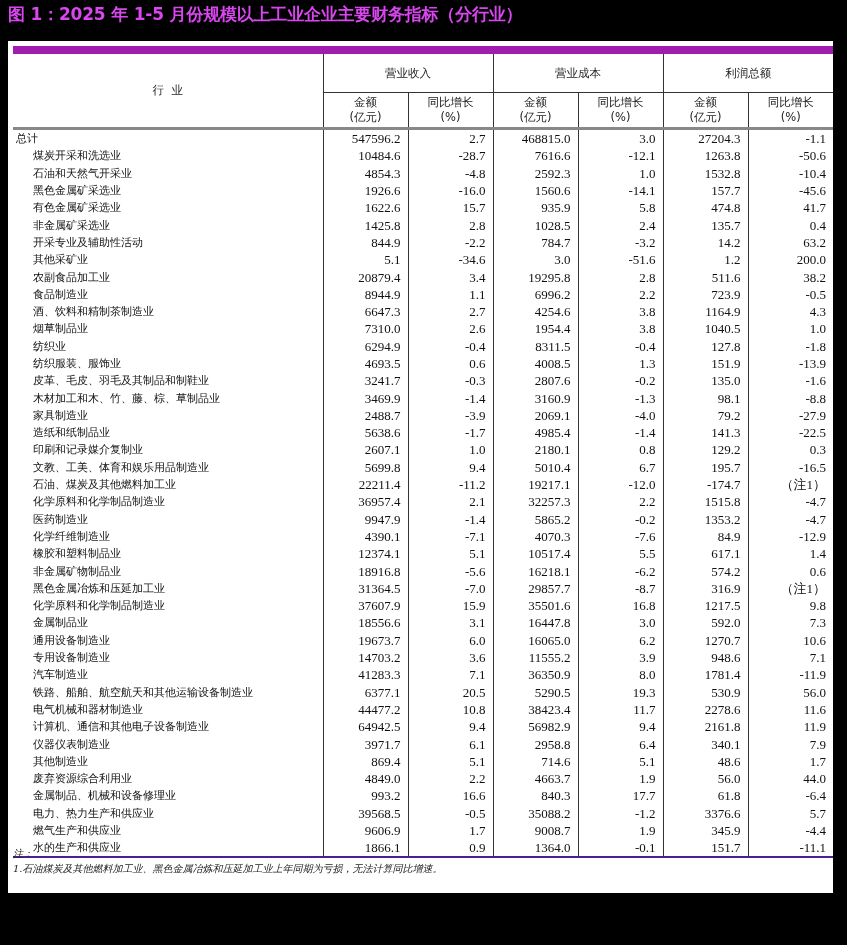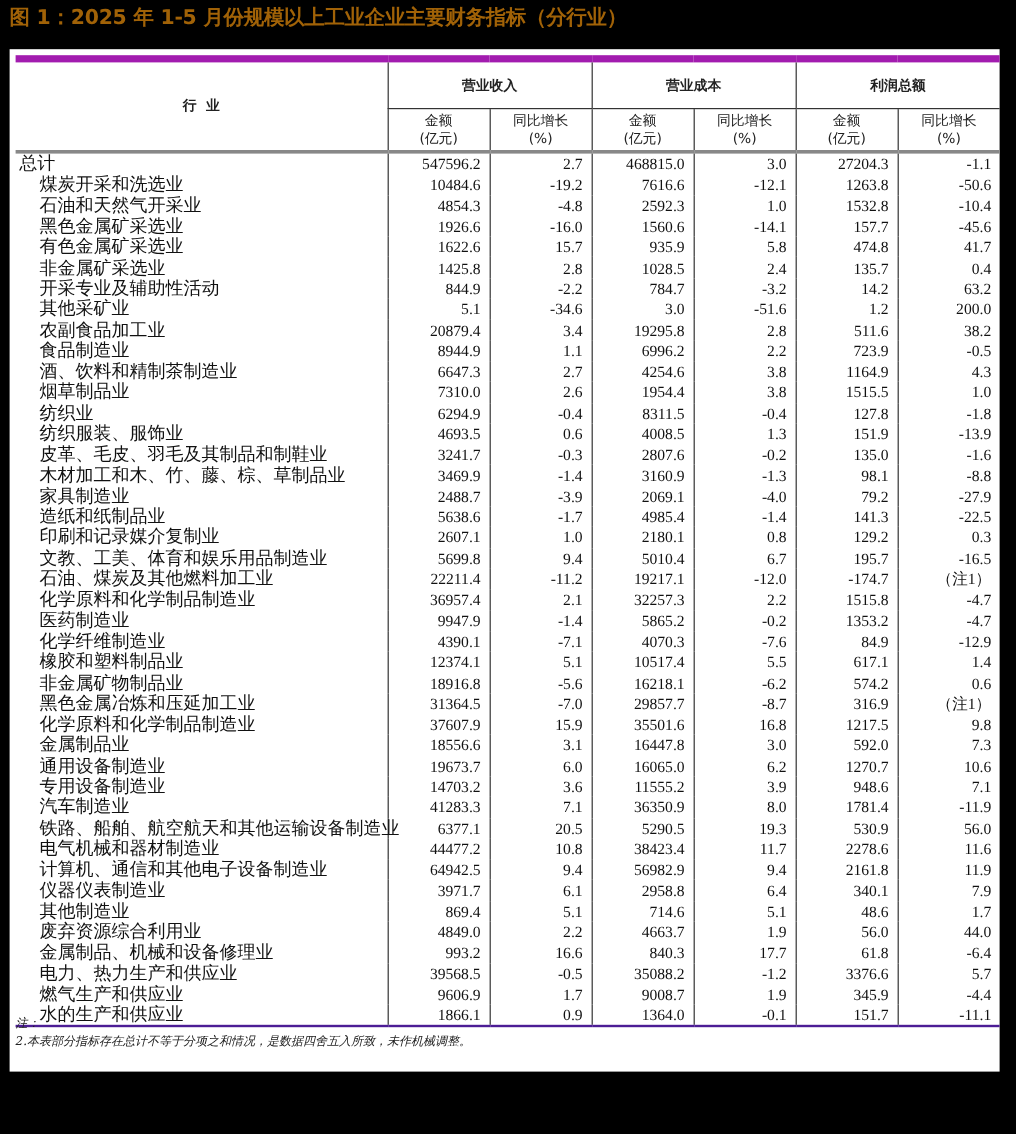"图 1：2025 年 1-5 月份规模以上工业企业主要财务指标（分行业）" .title { color: #a16207 -> #d946ef }
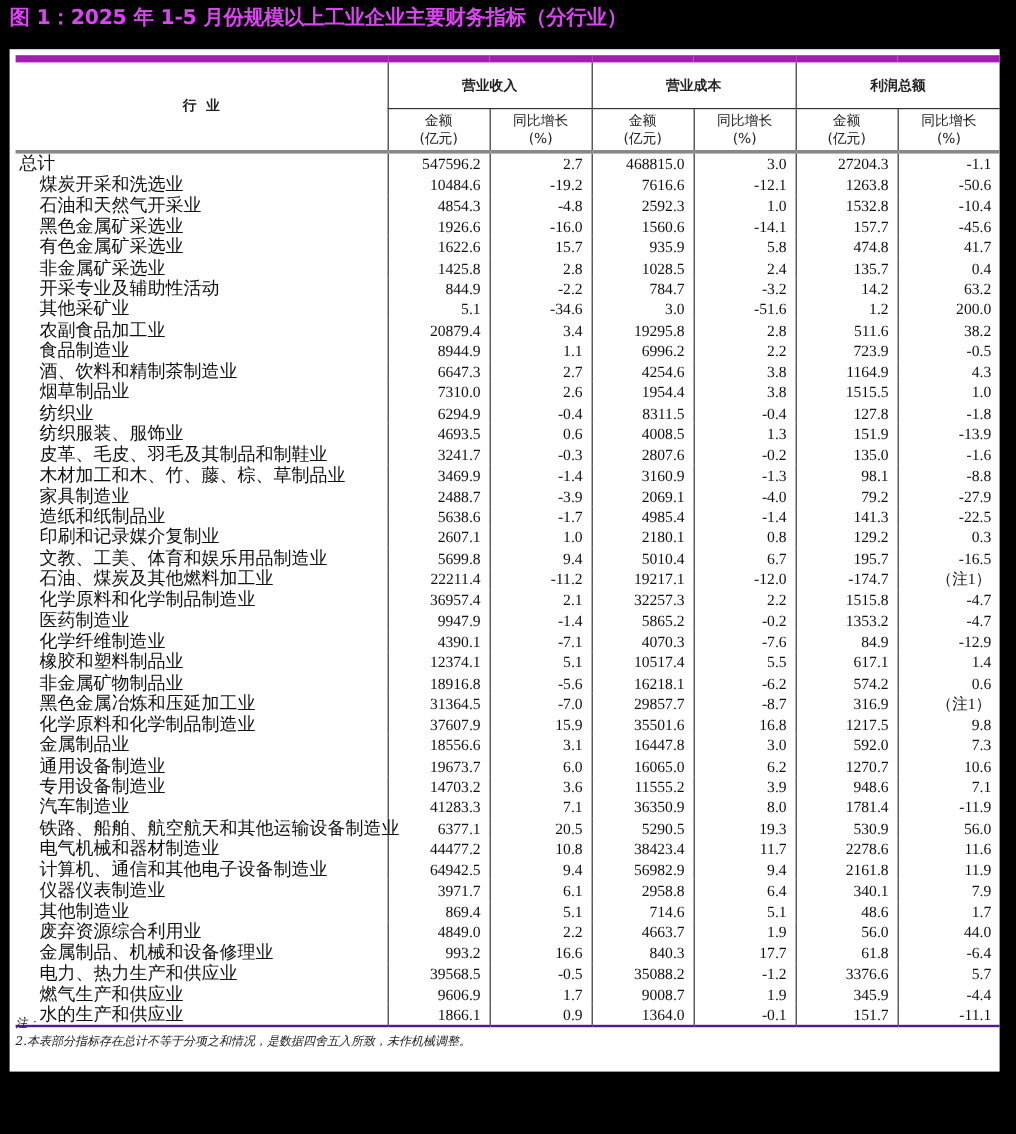"营业收入" table.data thead tr.r1 th { border-top: 6px solid #a21caf -> 8px solid #a21caf; font-weight: bold -> none }
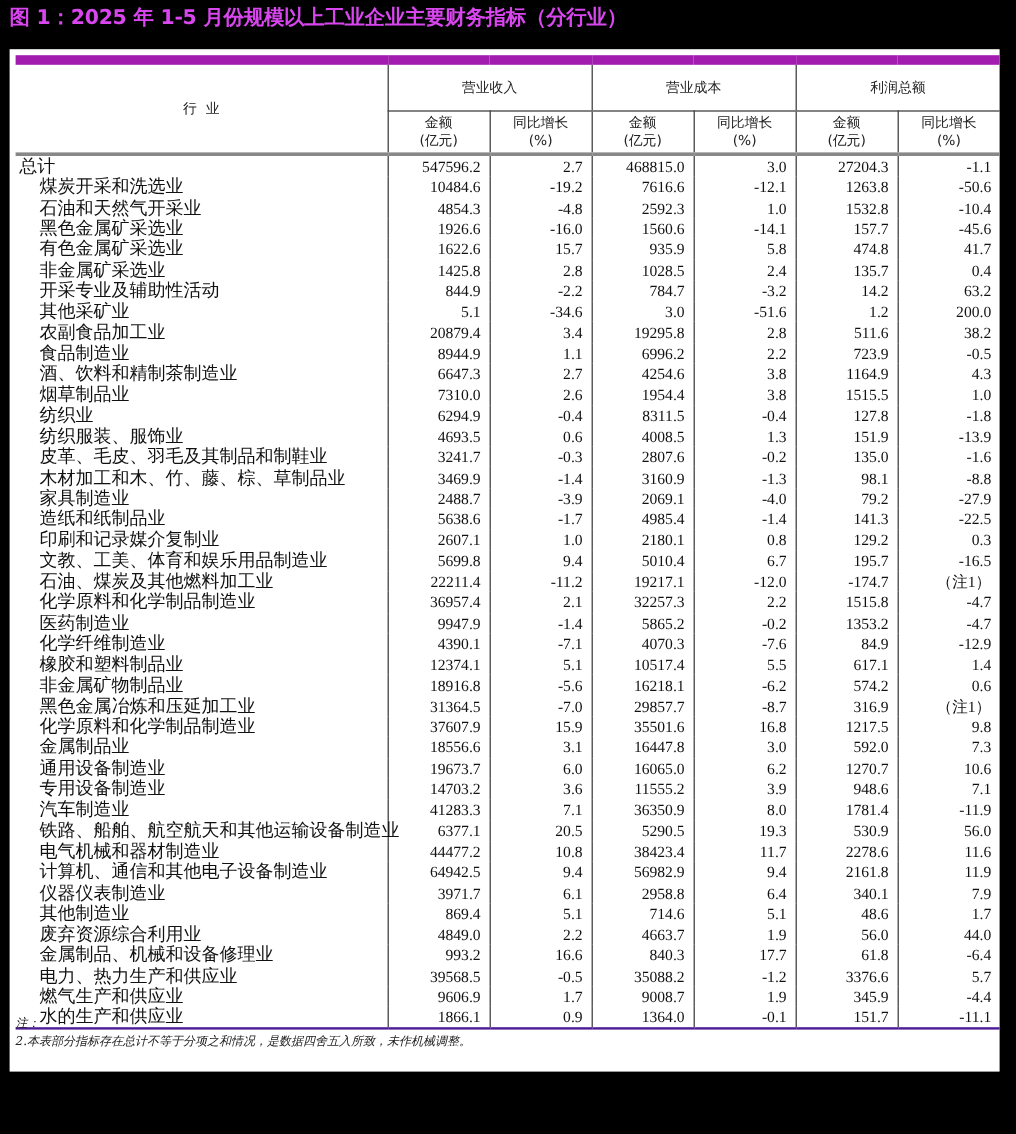"总计" table.data tbody td.name { font-size: 15px -> 11px }
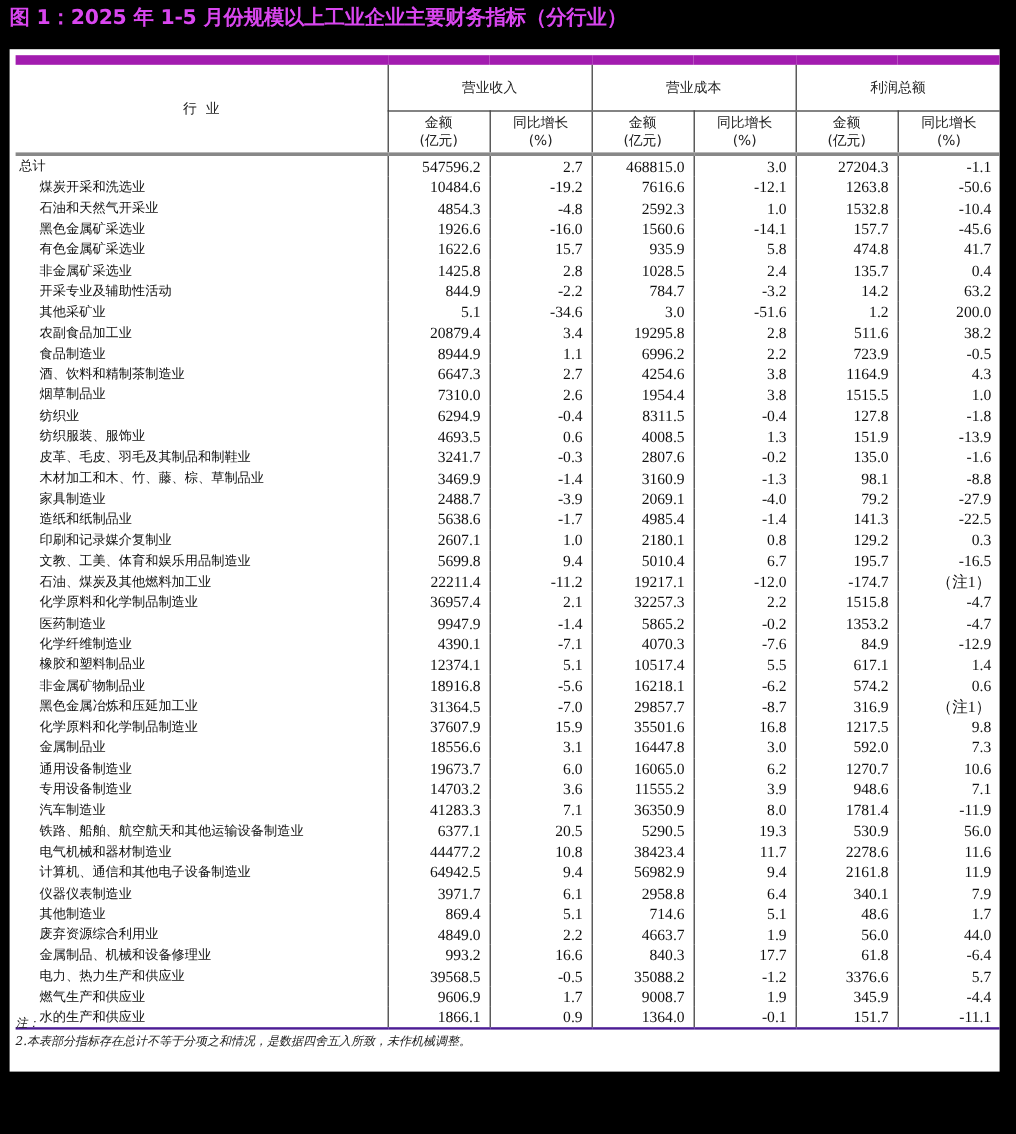"-19.2" td { text: -19.2 -> -28.7 }
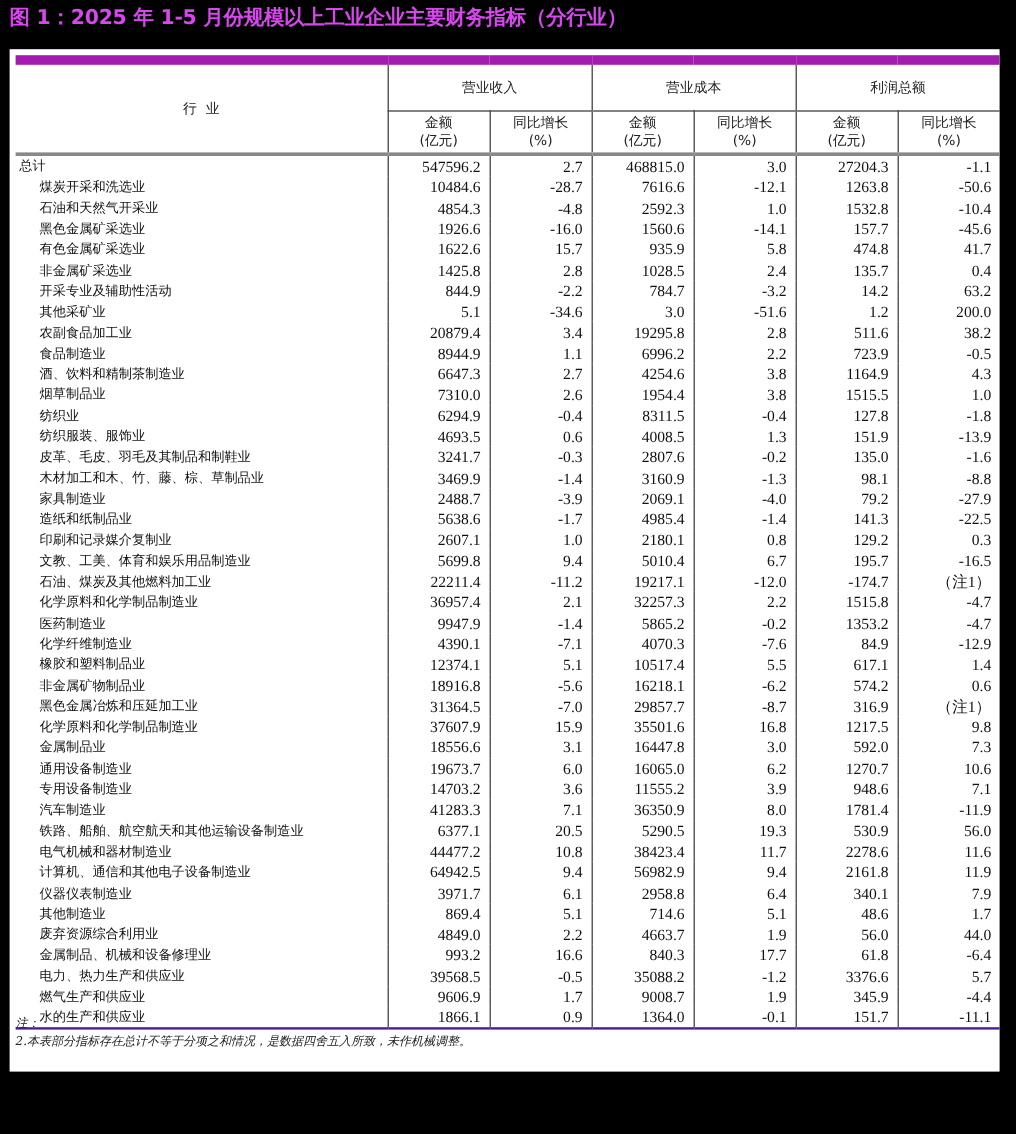"1515.5" td { text: 1515.5 -> 1040.5 }
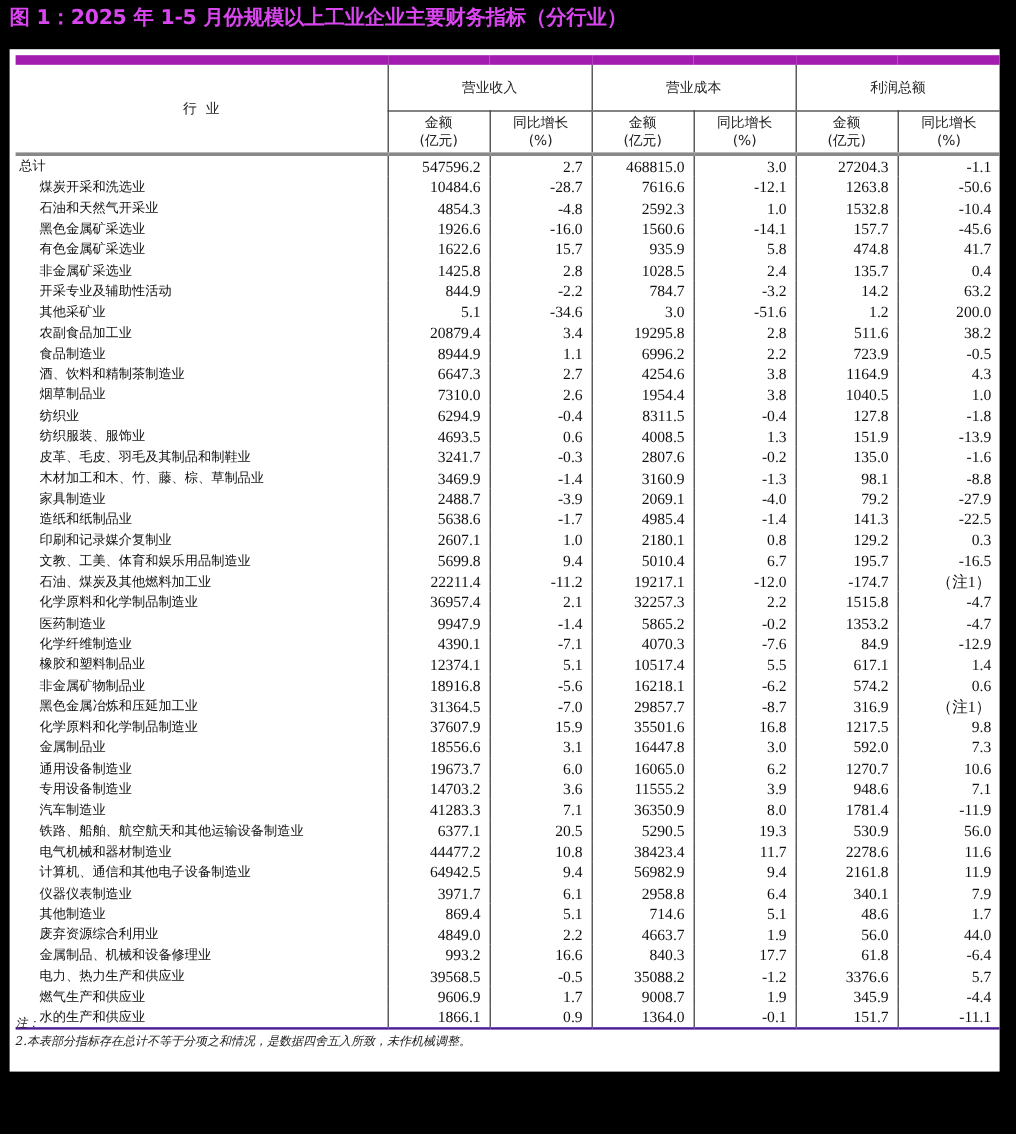"1.石油煤炭及其他燃料加工业、黑色金属冶炼和压延加工业上年同期为亏损，无法计算同" div { html: none -> <div>1.石油煤炭及其他燃料加工业、黑色金属冶炼和压延加工业上年同期为亏损，无法计算同比增速。</div> }
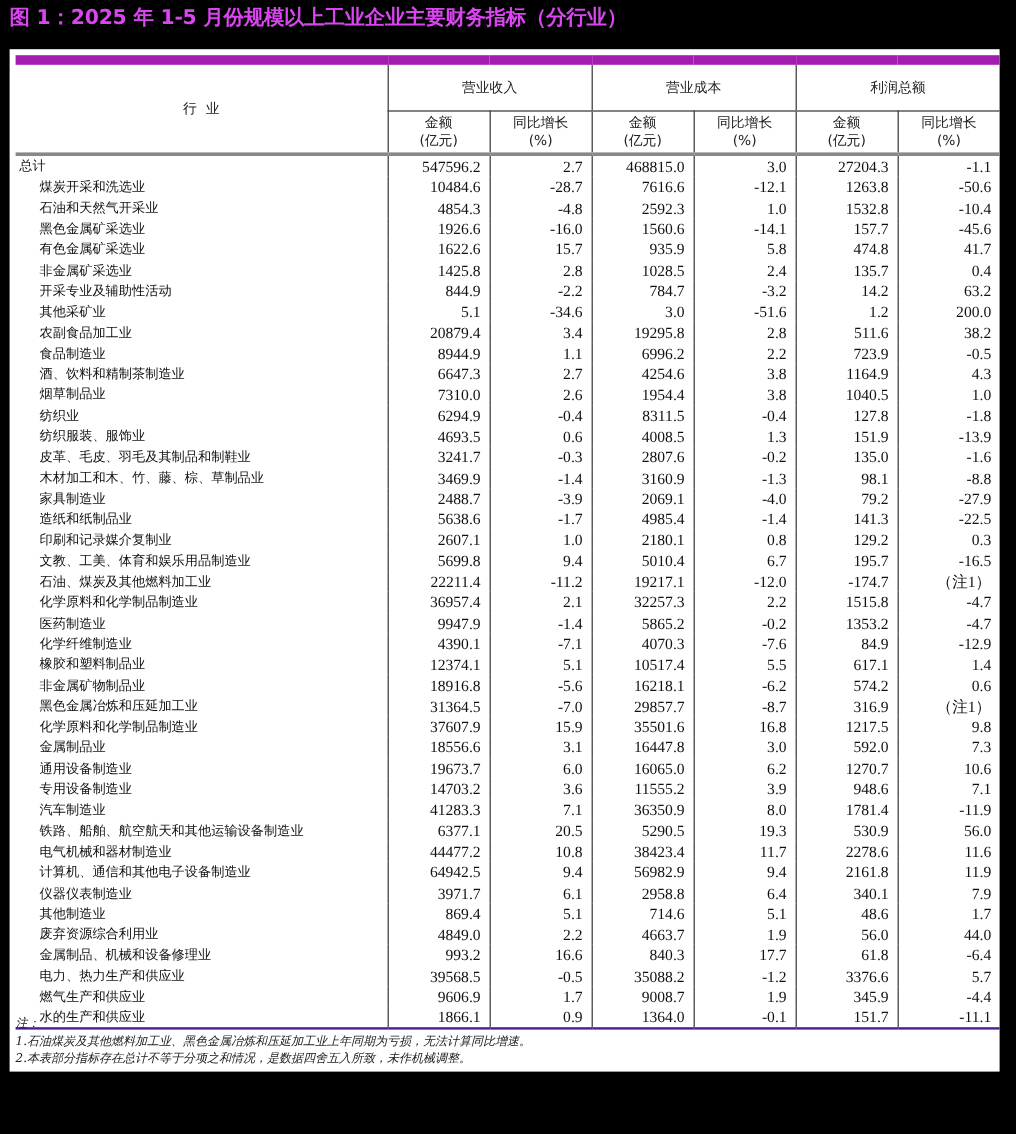"2.本表部分指标存在总计不等于分项之和情况，是数据四舍五入所致，未作机械调整。" div { html: <div>2.本表部分指标存在总计不等于分项之和情况，是数据四舍五入所致，未作机械调整。</div> -> none }
